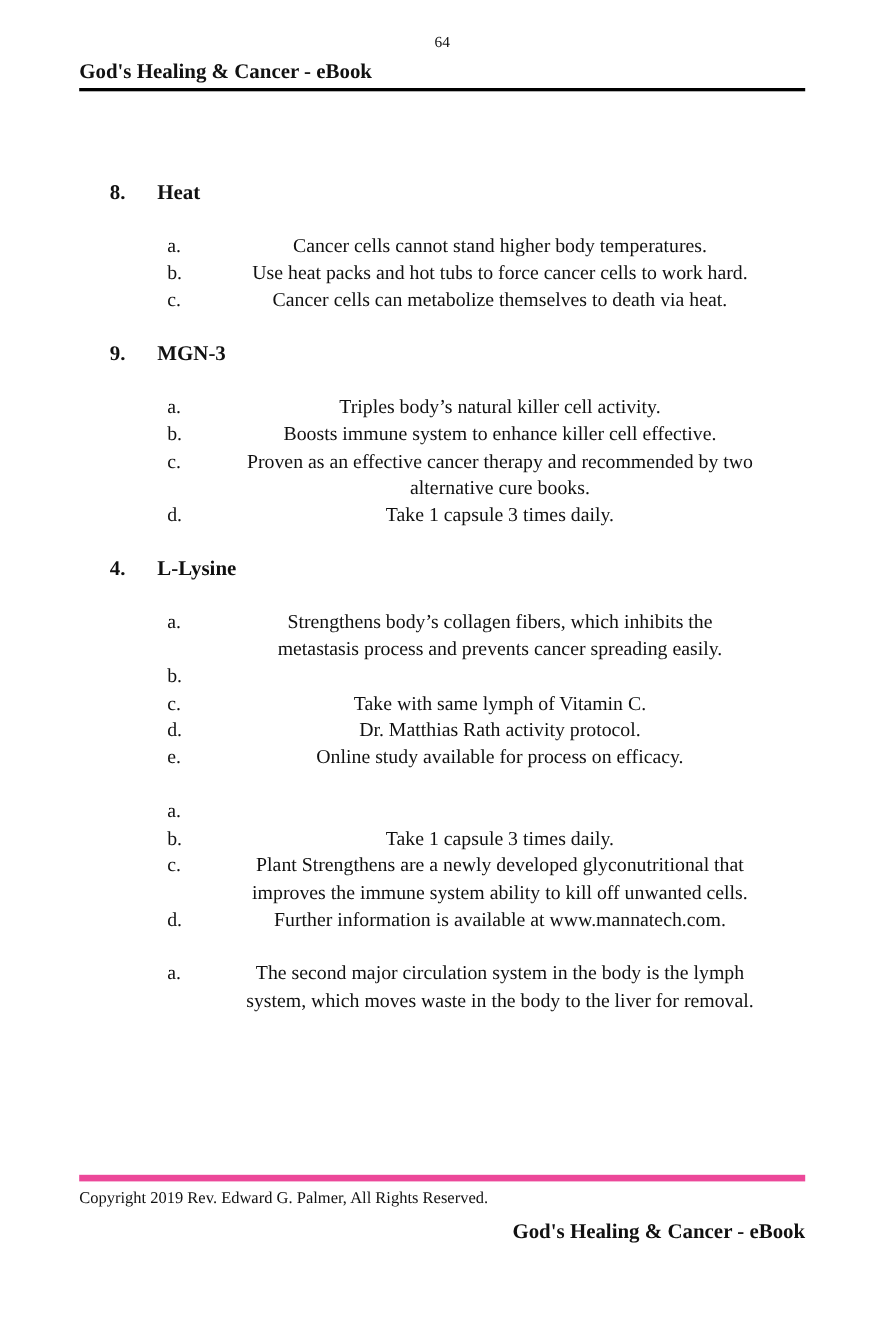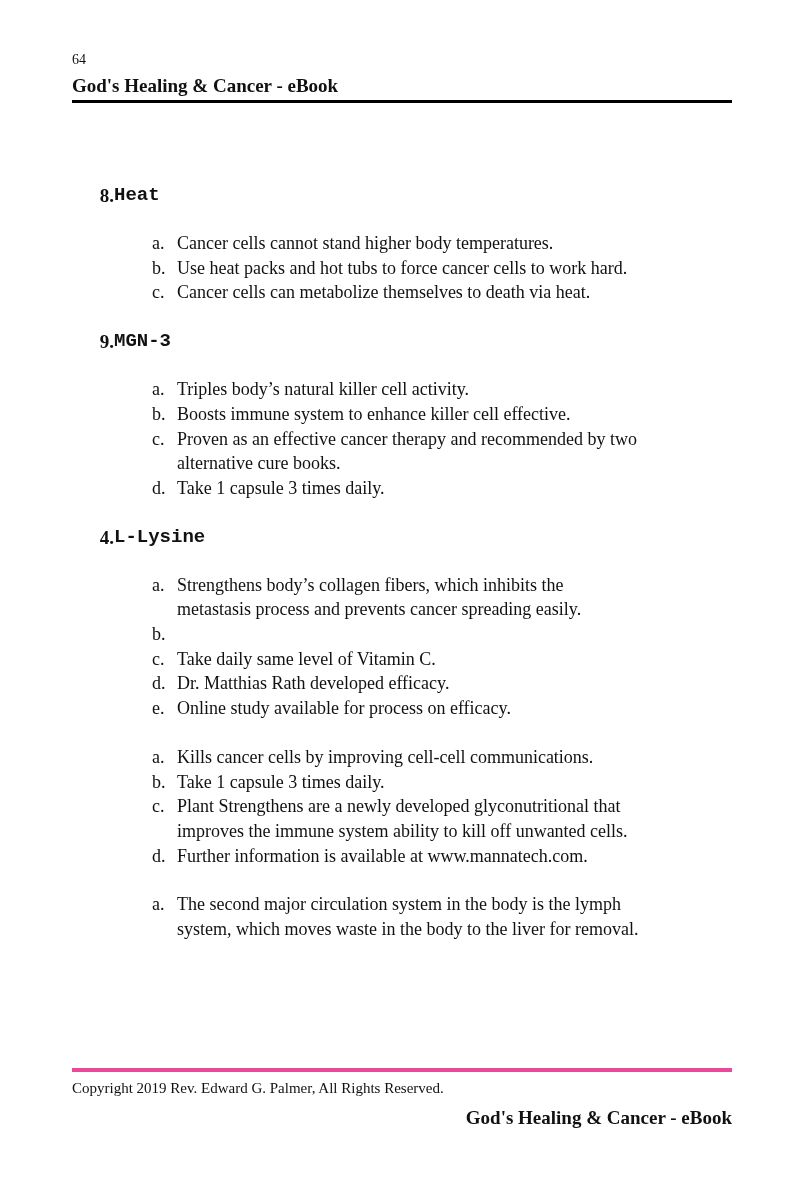"64" .page-number { margin-top: 52px -> 32px; text-align: left -> center }
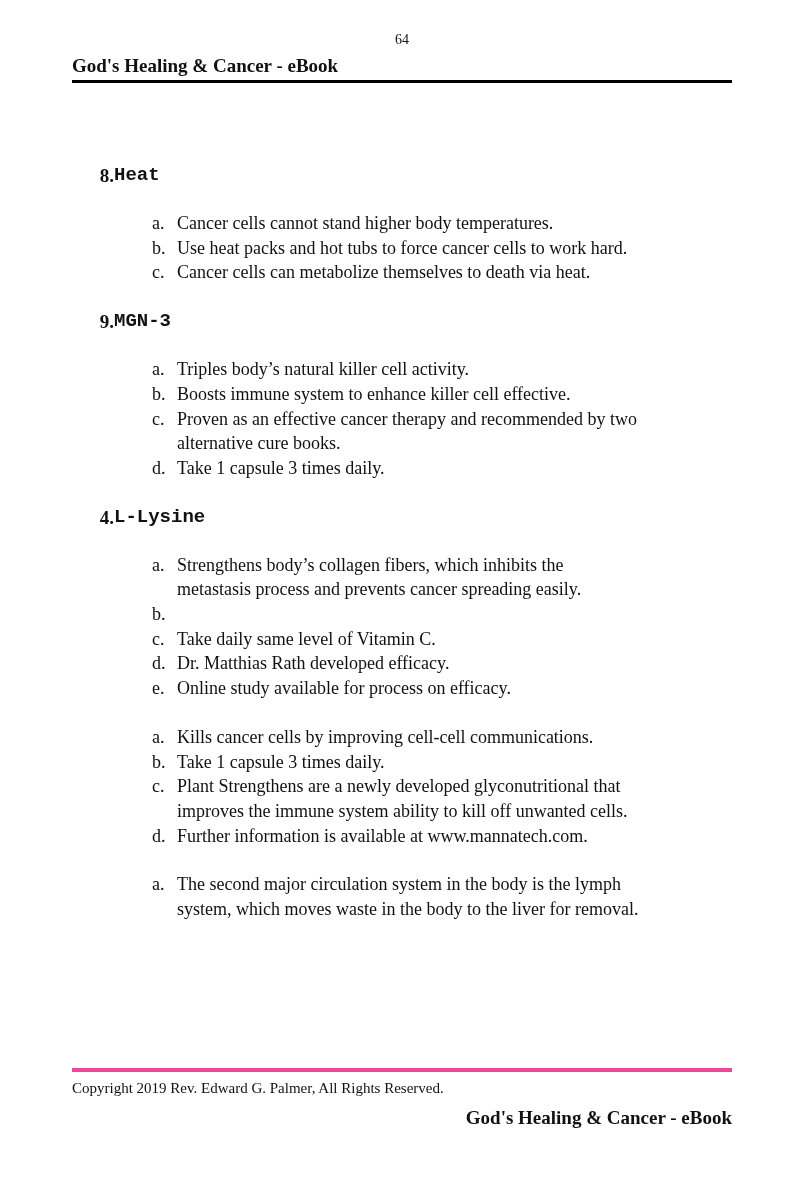"Heat" .sec-title { font-family: Liberation Mono, monospace -> none; margin-left: 0 -> 29px }
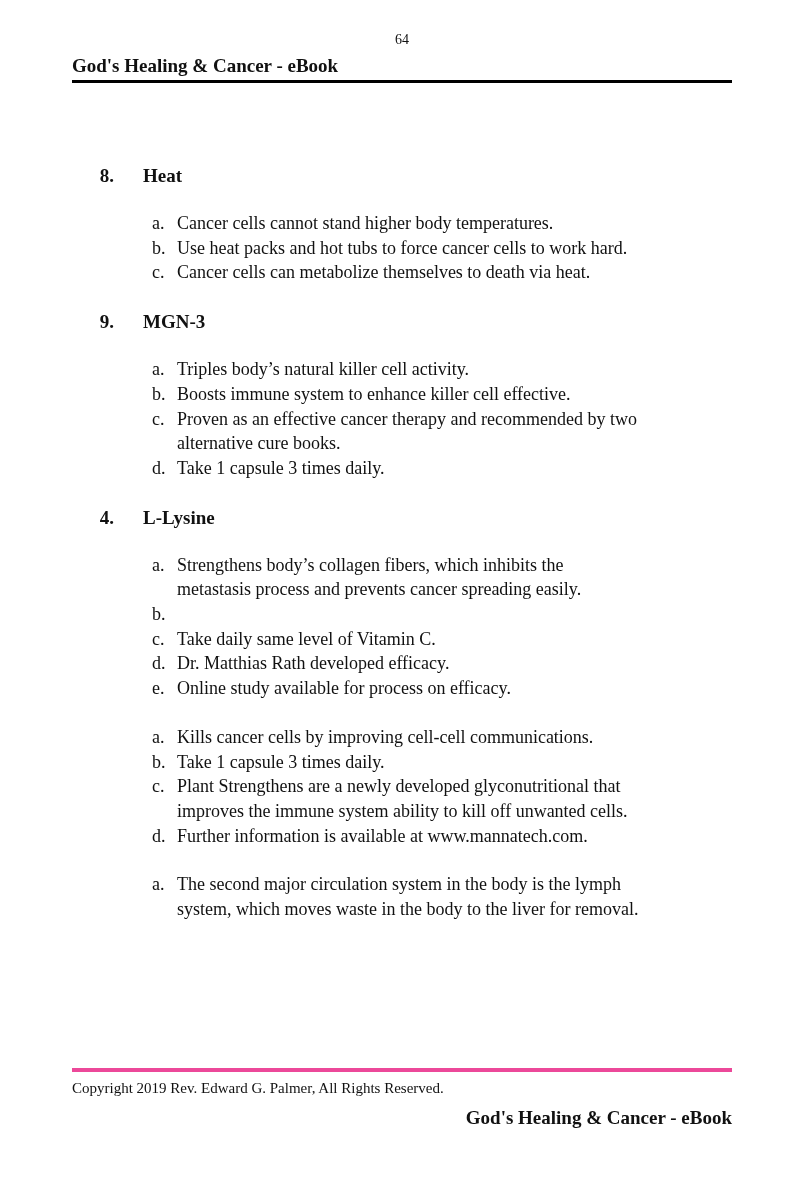"Cancer cells cannot stand higher" .item-text { text-align: none -> center }
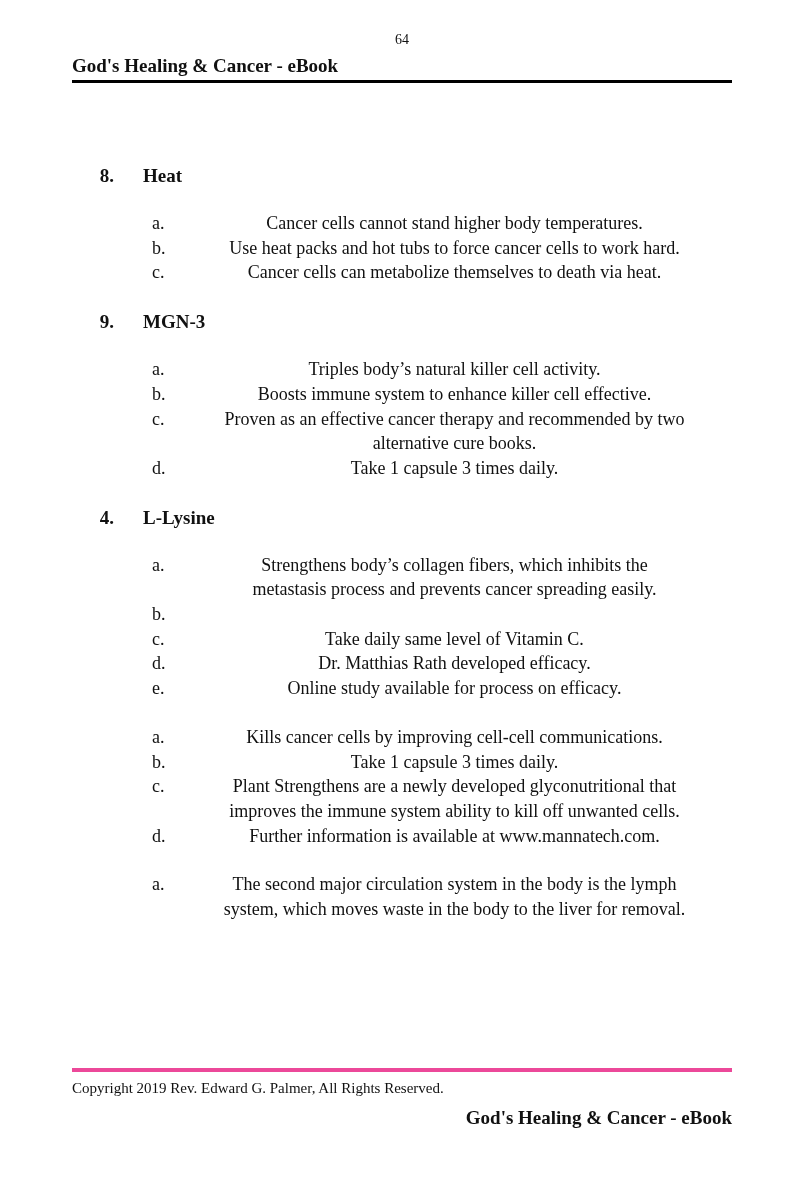"Take daily same level of" span.item-text { text: daily same level -> with same lymph }
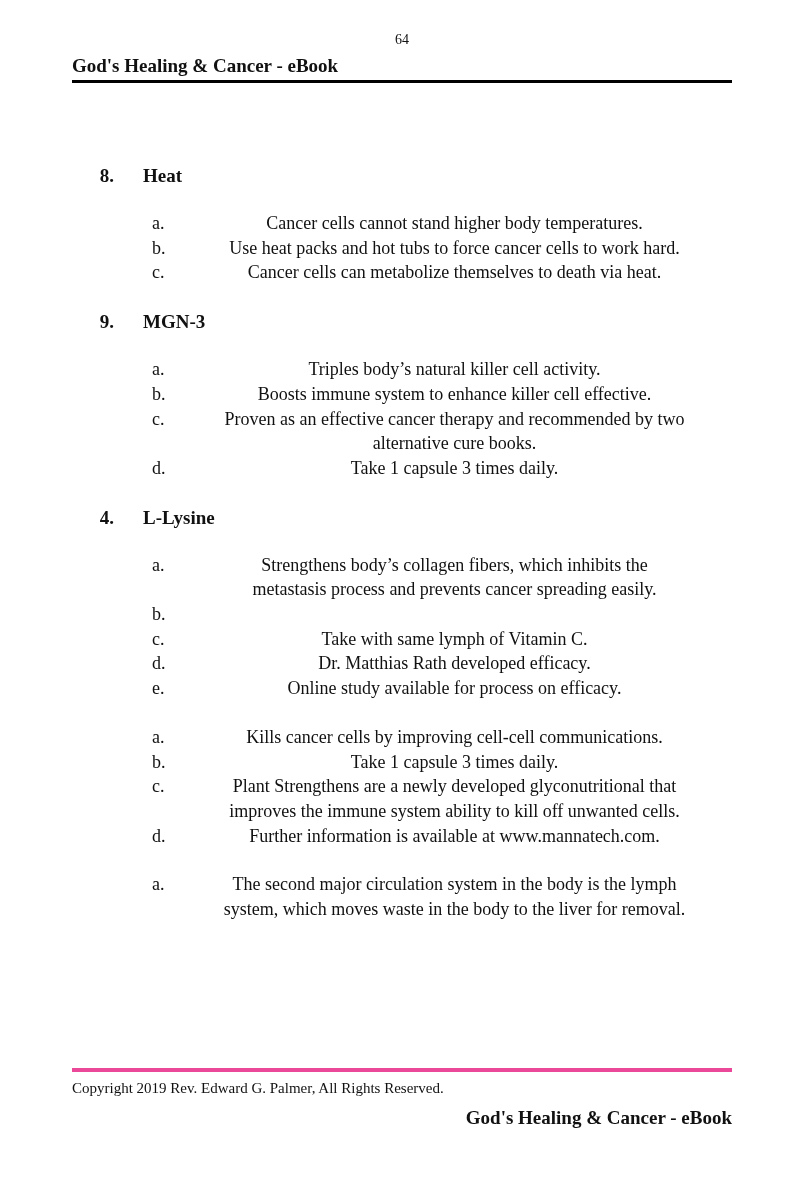"Dr. Matthias Rath developed efficacy." span.item-text { text: developed efficacy -> activity protocol }
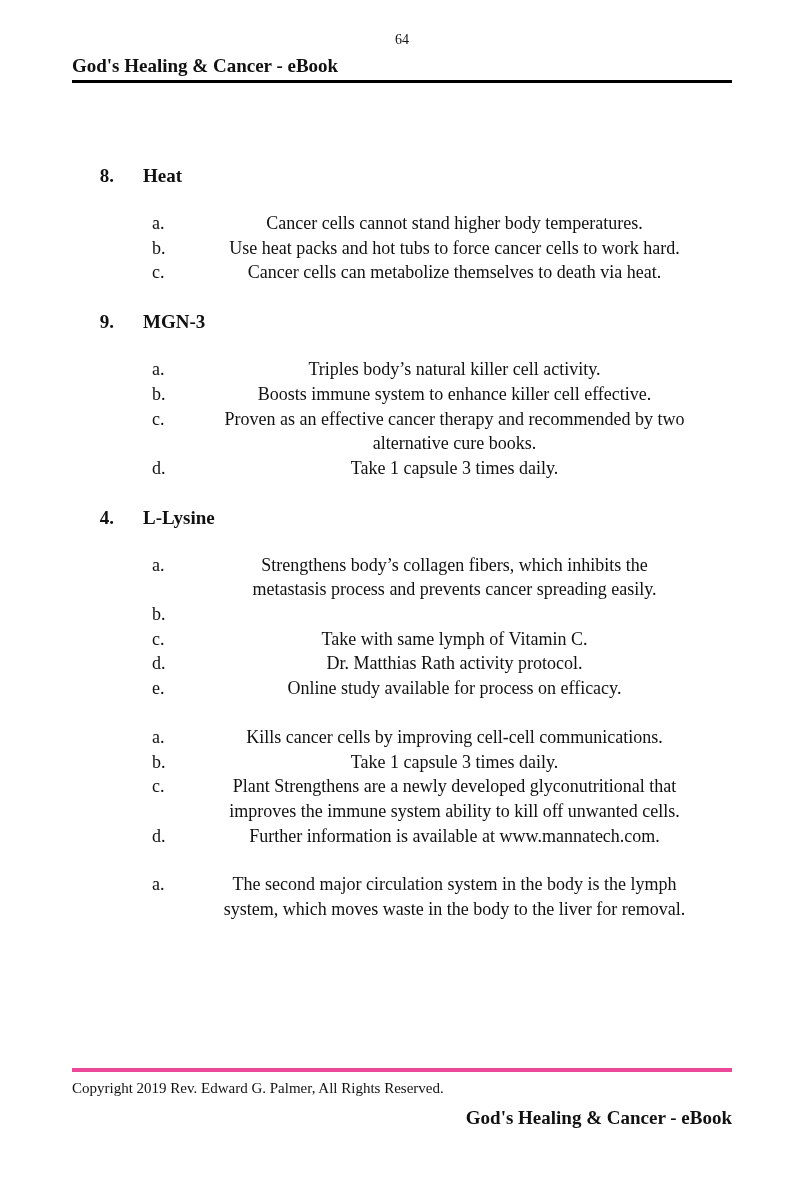"Kills cancer cells by improving" span.item-text { html: <span>Kills cancer cells by improving cell-cell communications.</span> -> none }
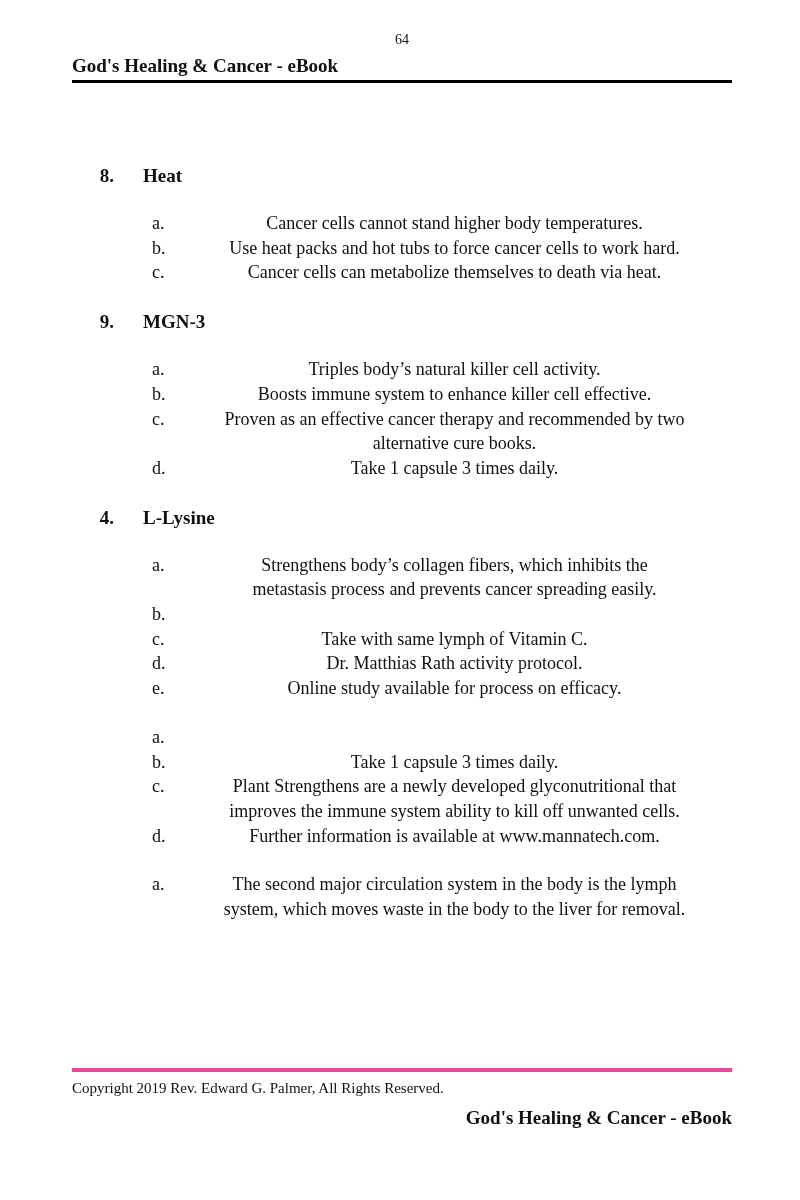"Copyright 2019 Rev. Edward G." .footer { border-top: 4px solid #ec4899 -> 6px solid #ec4899 }
